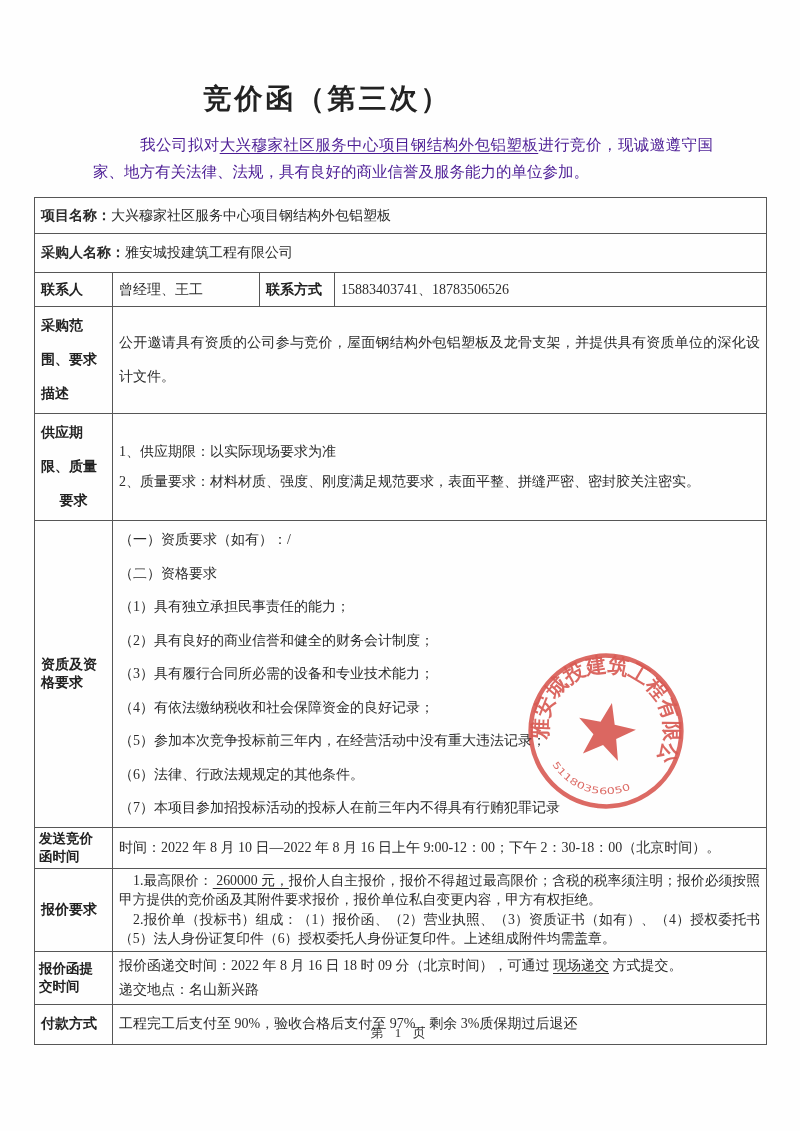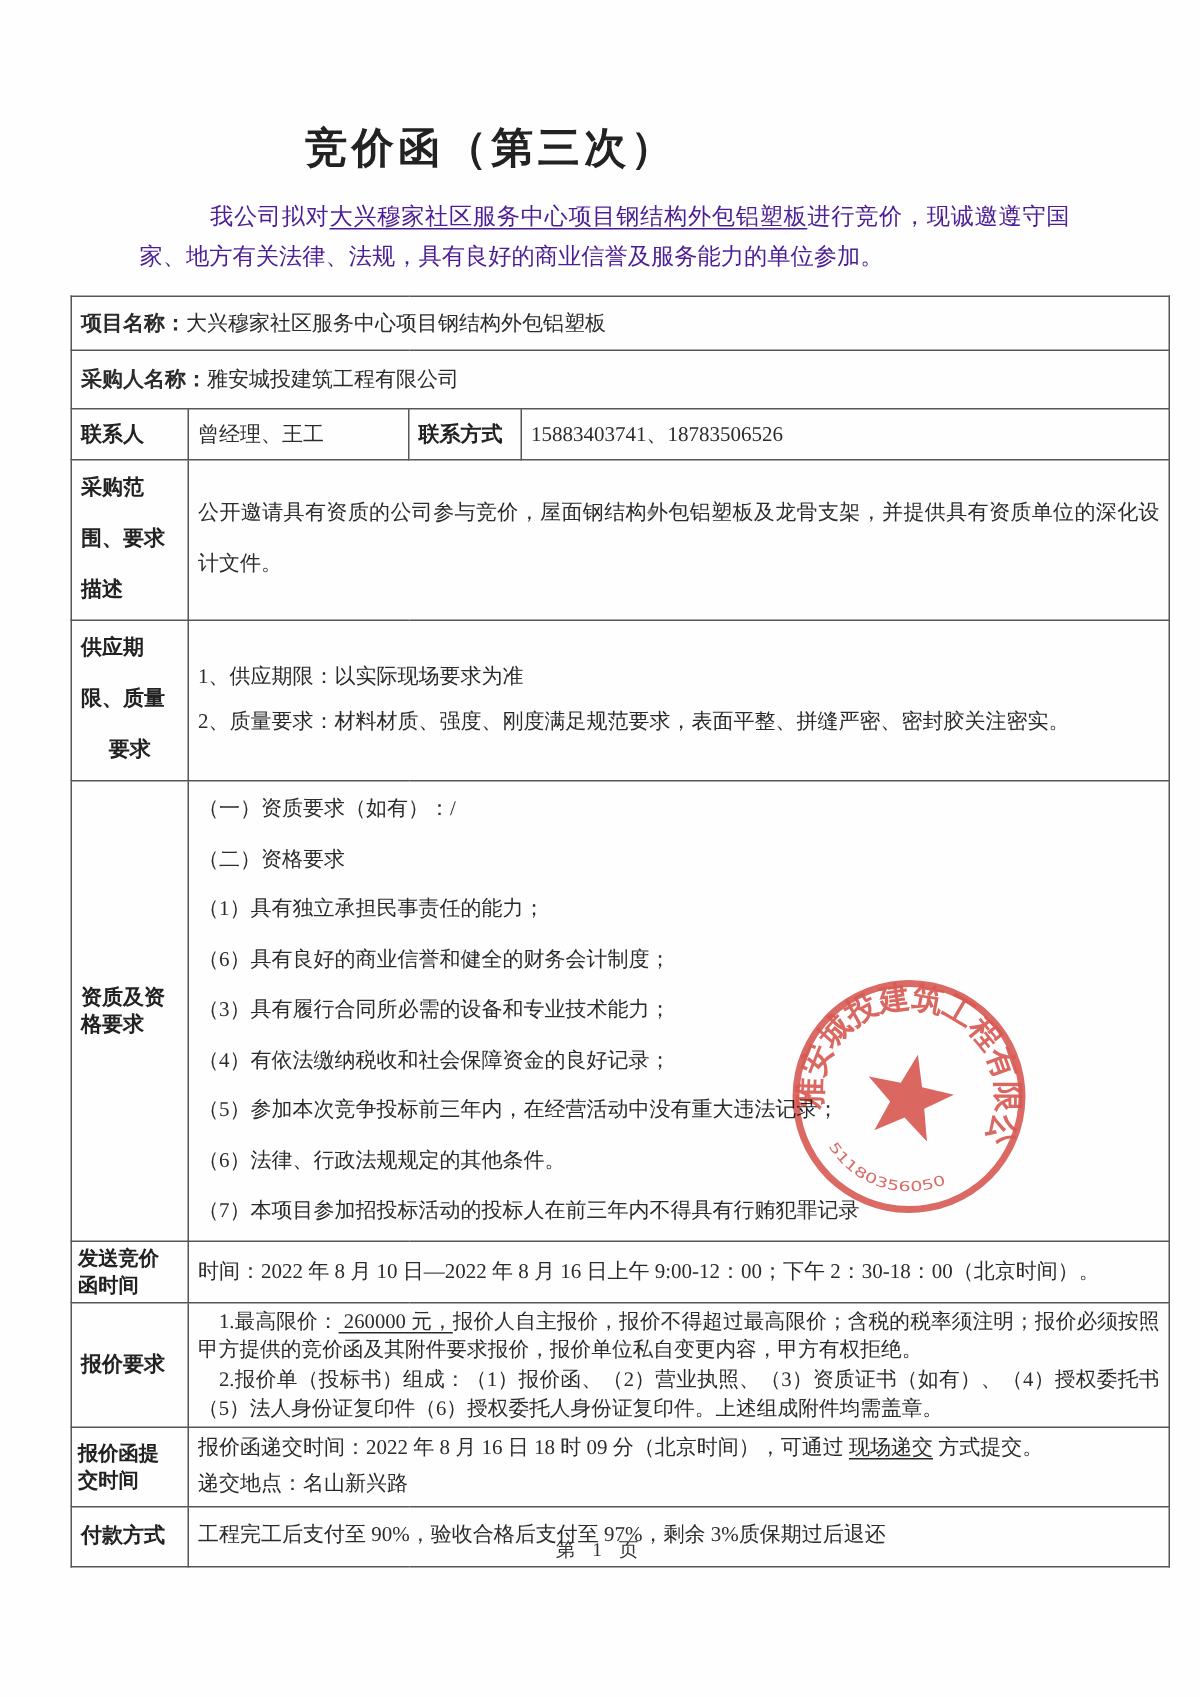"项目名称：大兴穆家社区服务中心项目钢结构外包铝塑板" table.doc { left: 47px -> 34px }
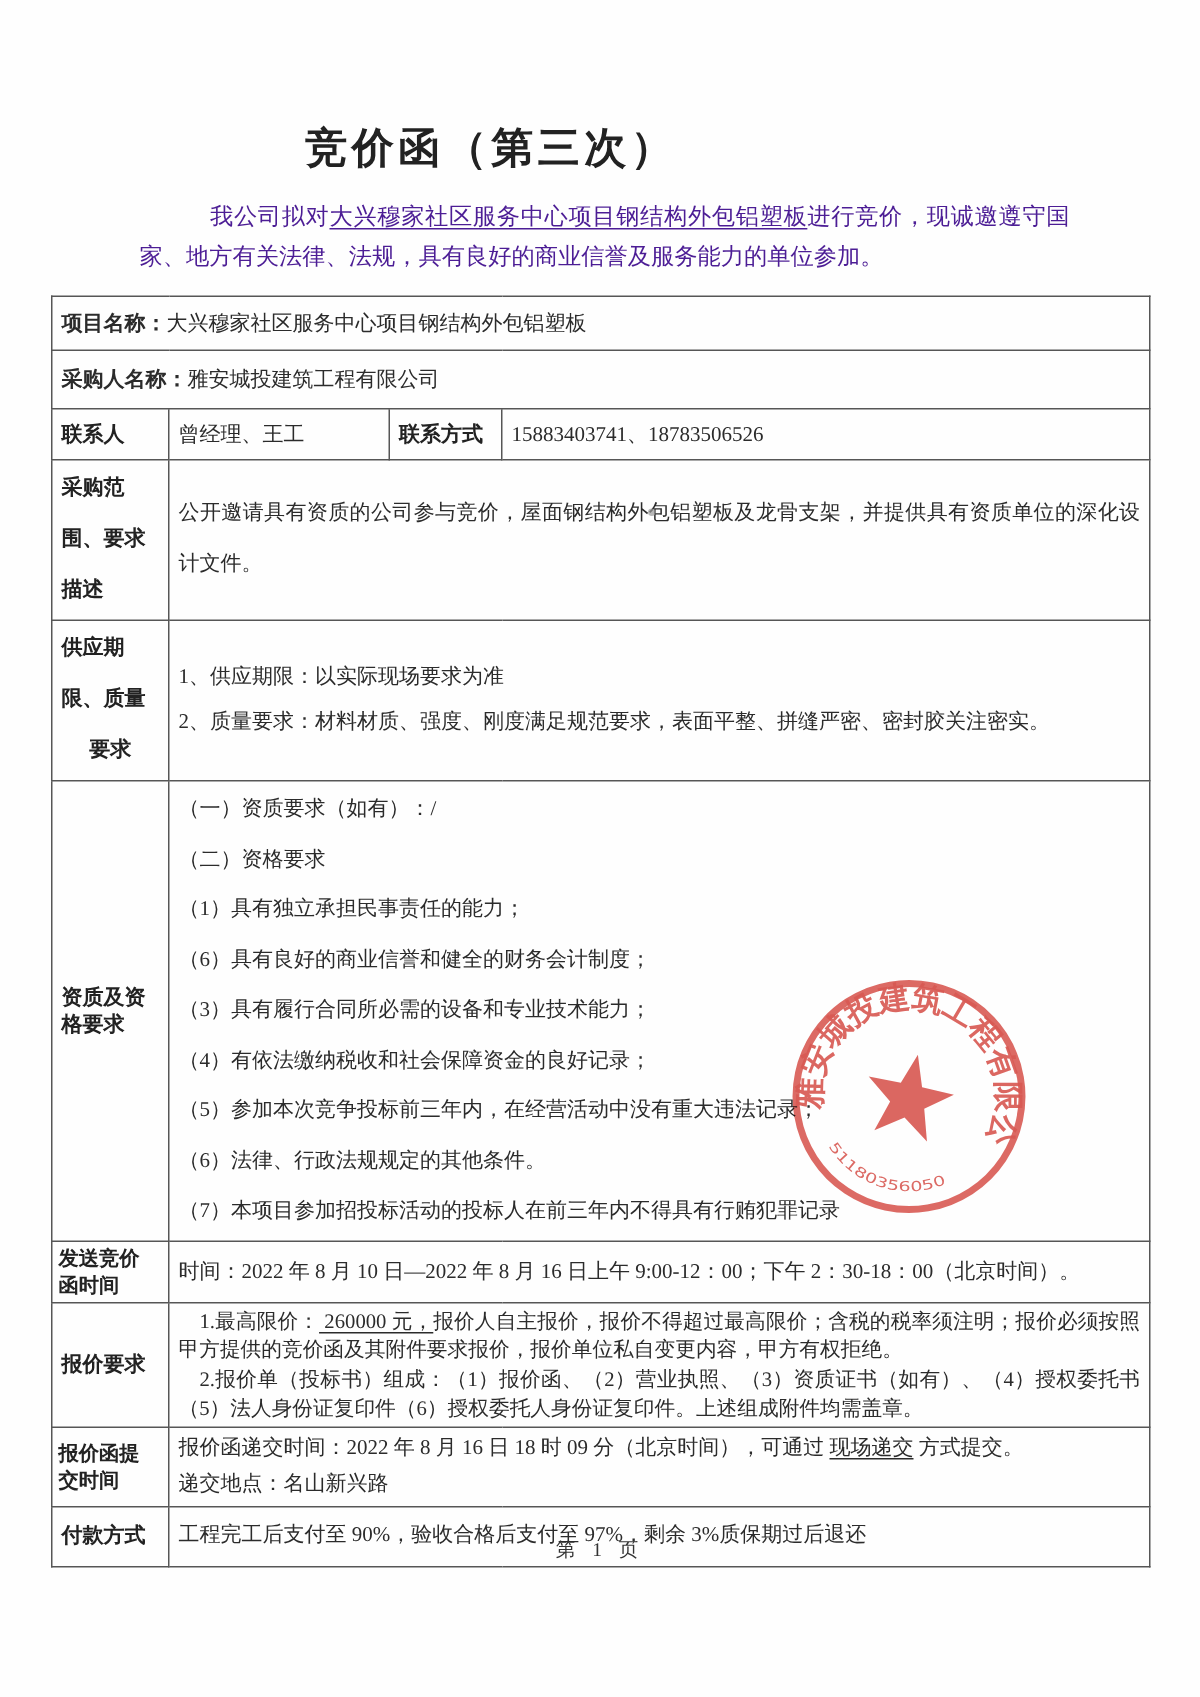"（6）具有良好的商业信誉和健全的财务会计制度；" div.q-line { text: 6 -> 2 }
